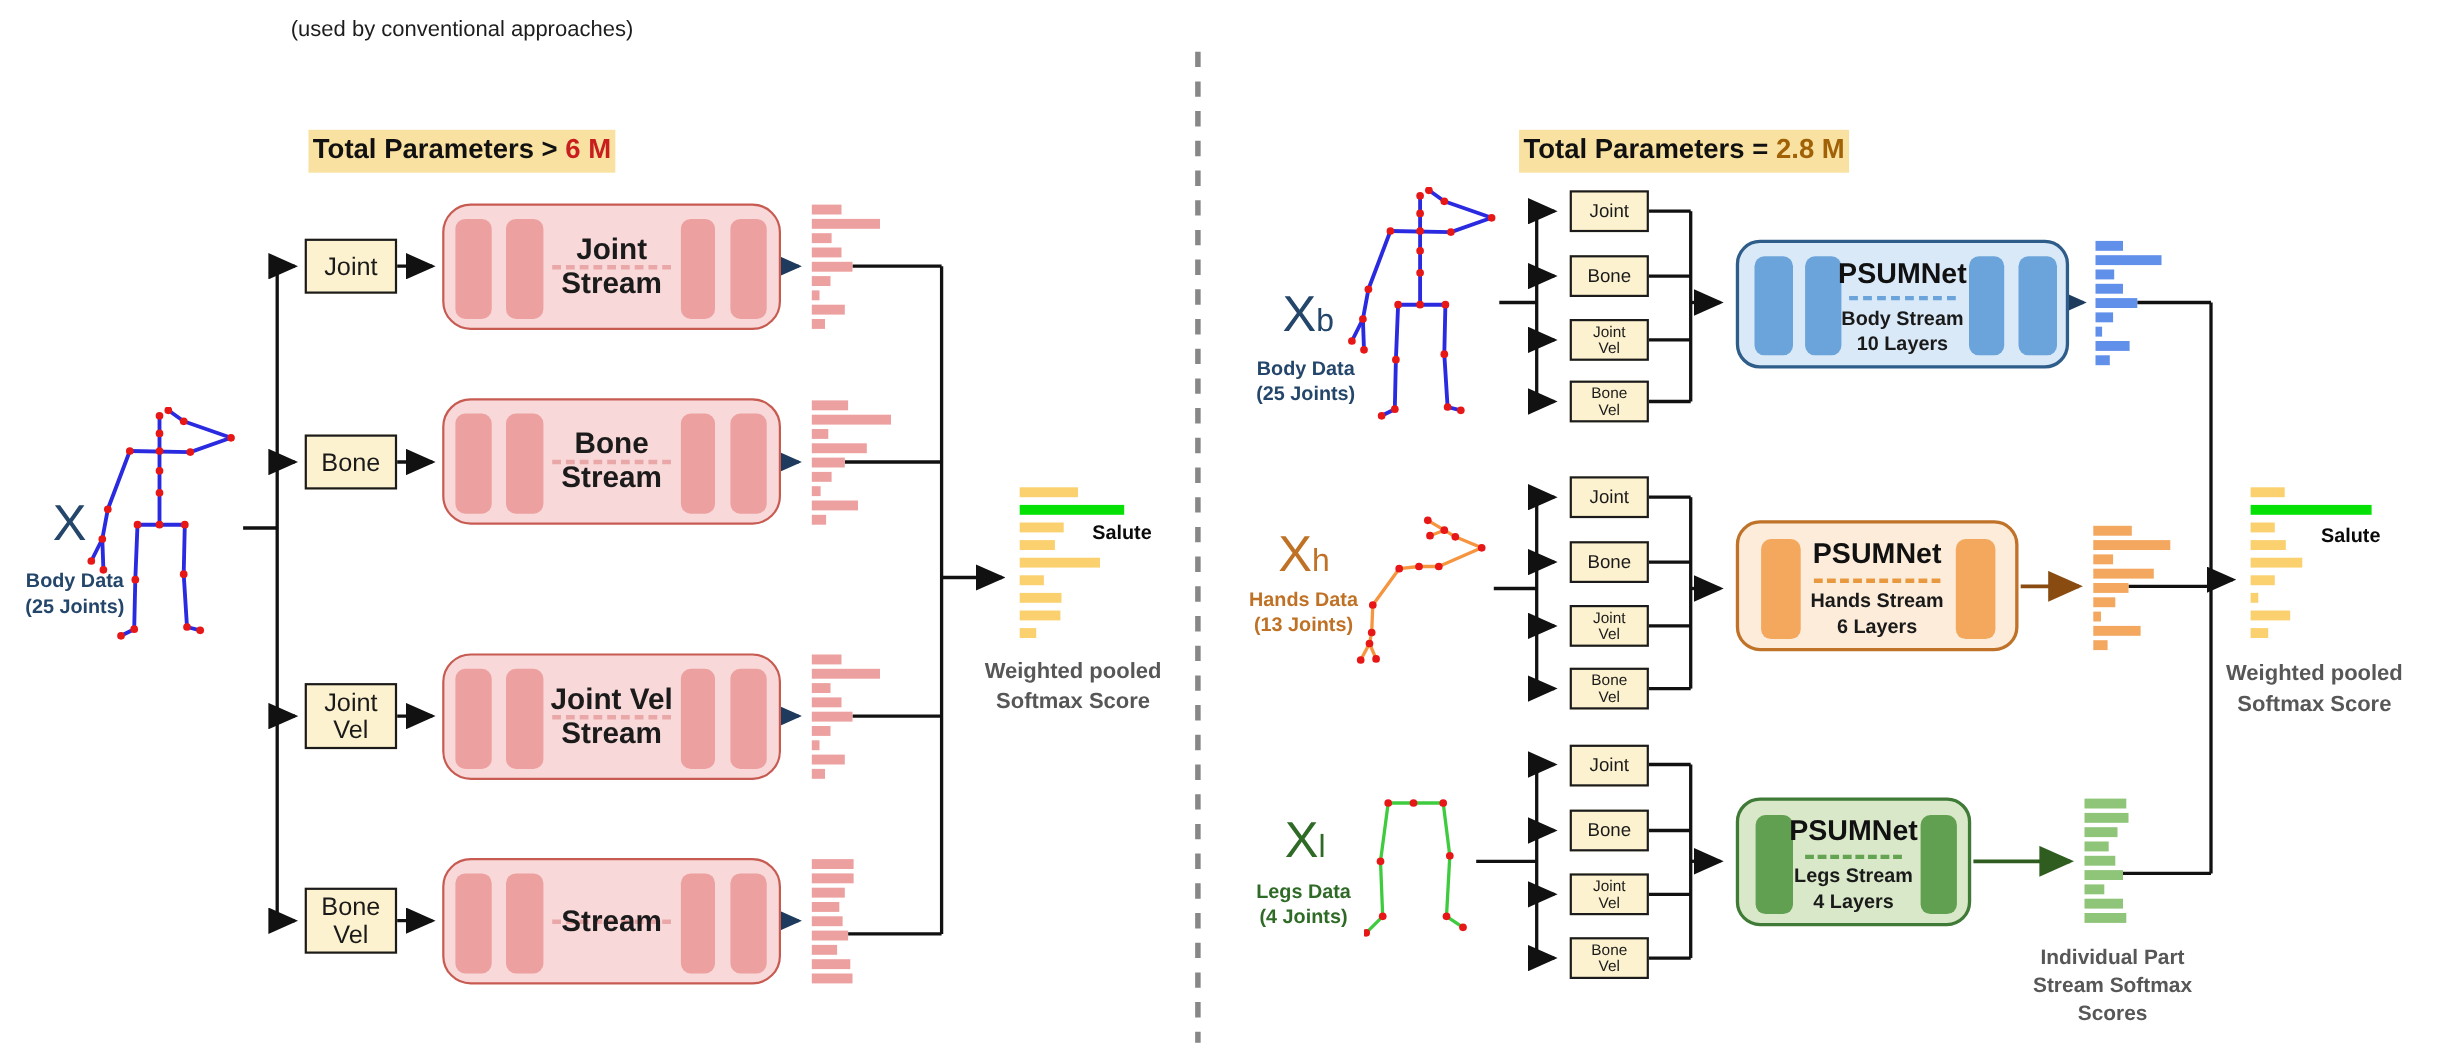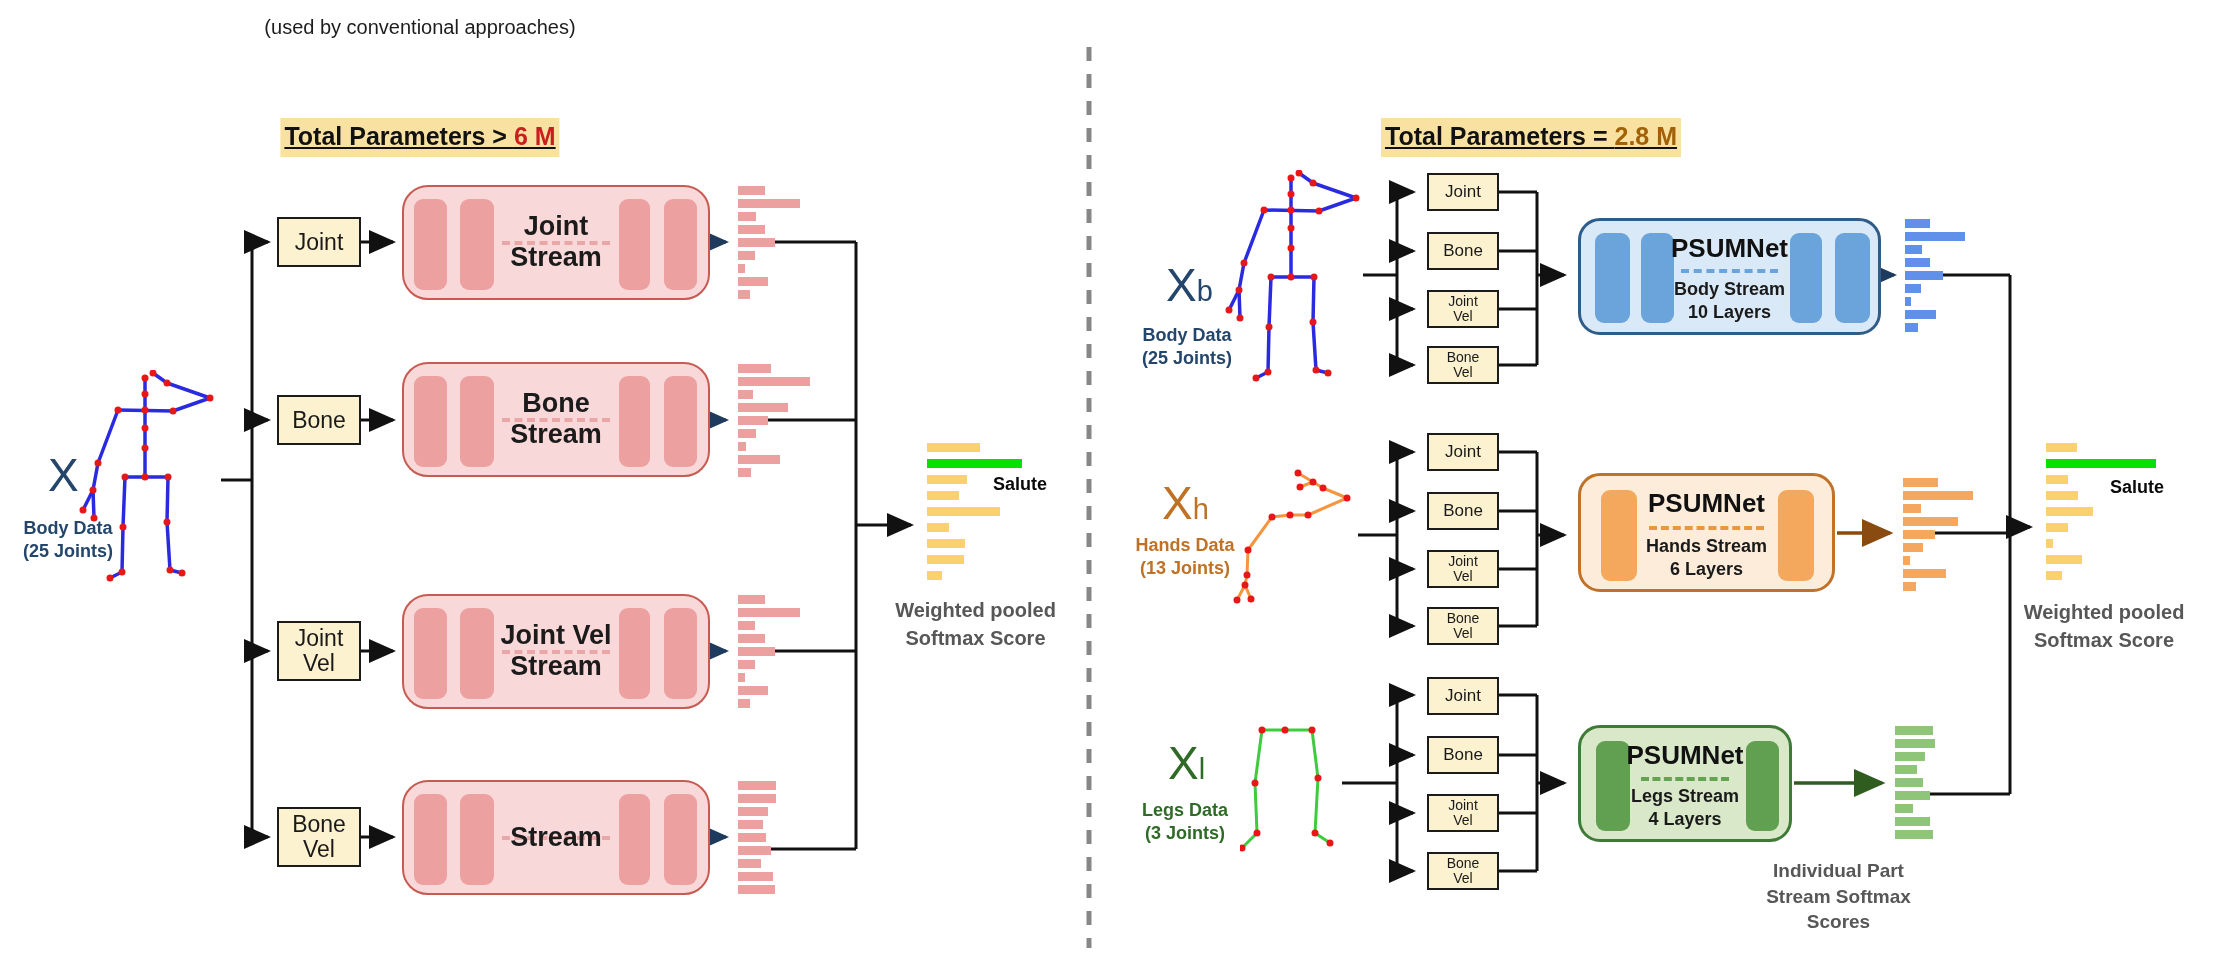"Total Parameters > 6 M" .badge { text-decoration: underline -> none }
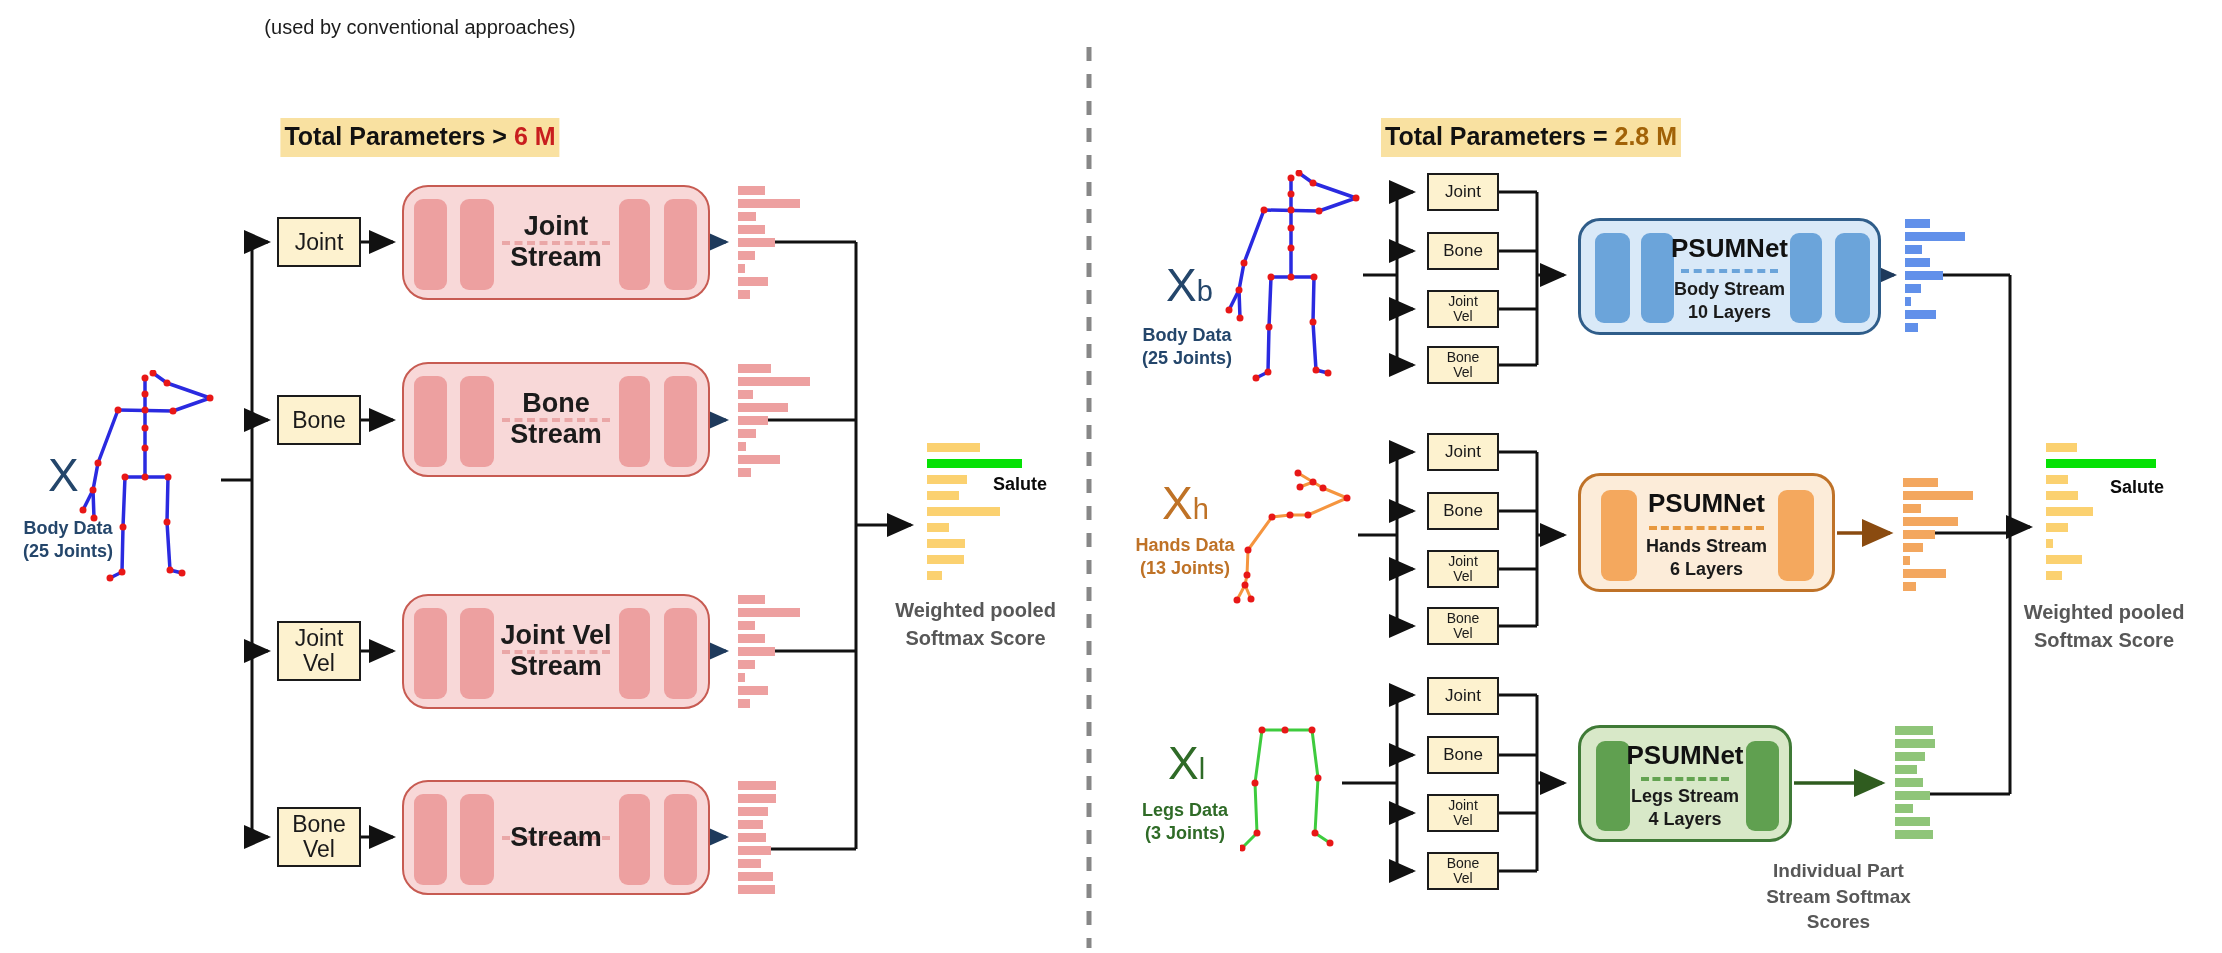"(3 Joints)" div { text: 3 -> 4 }
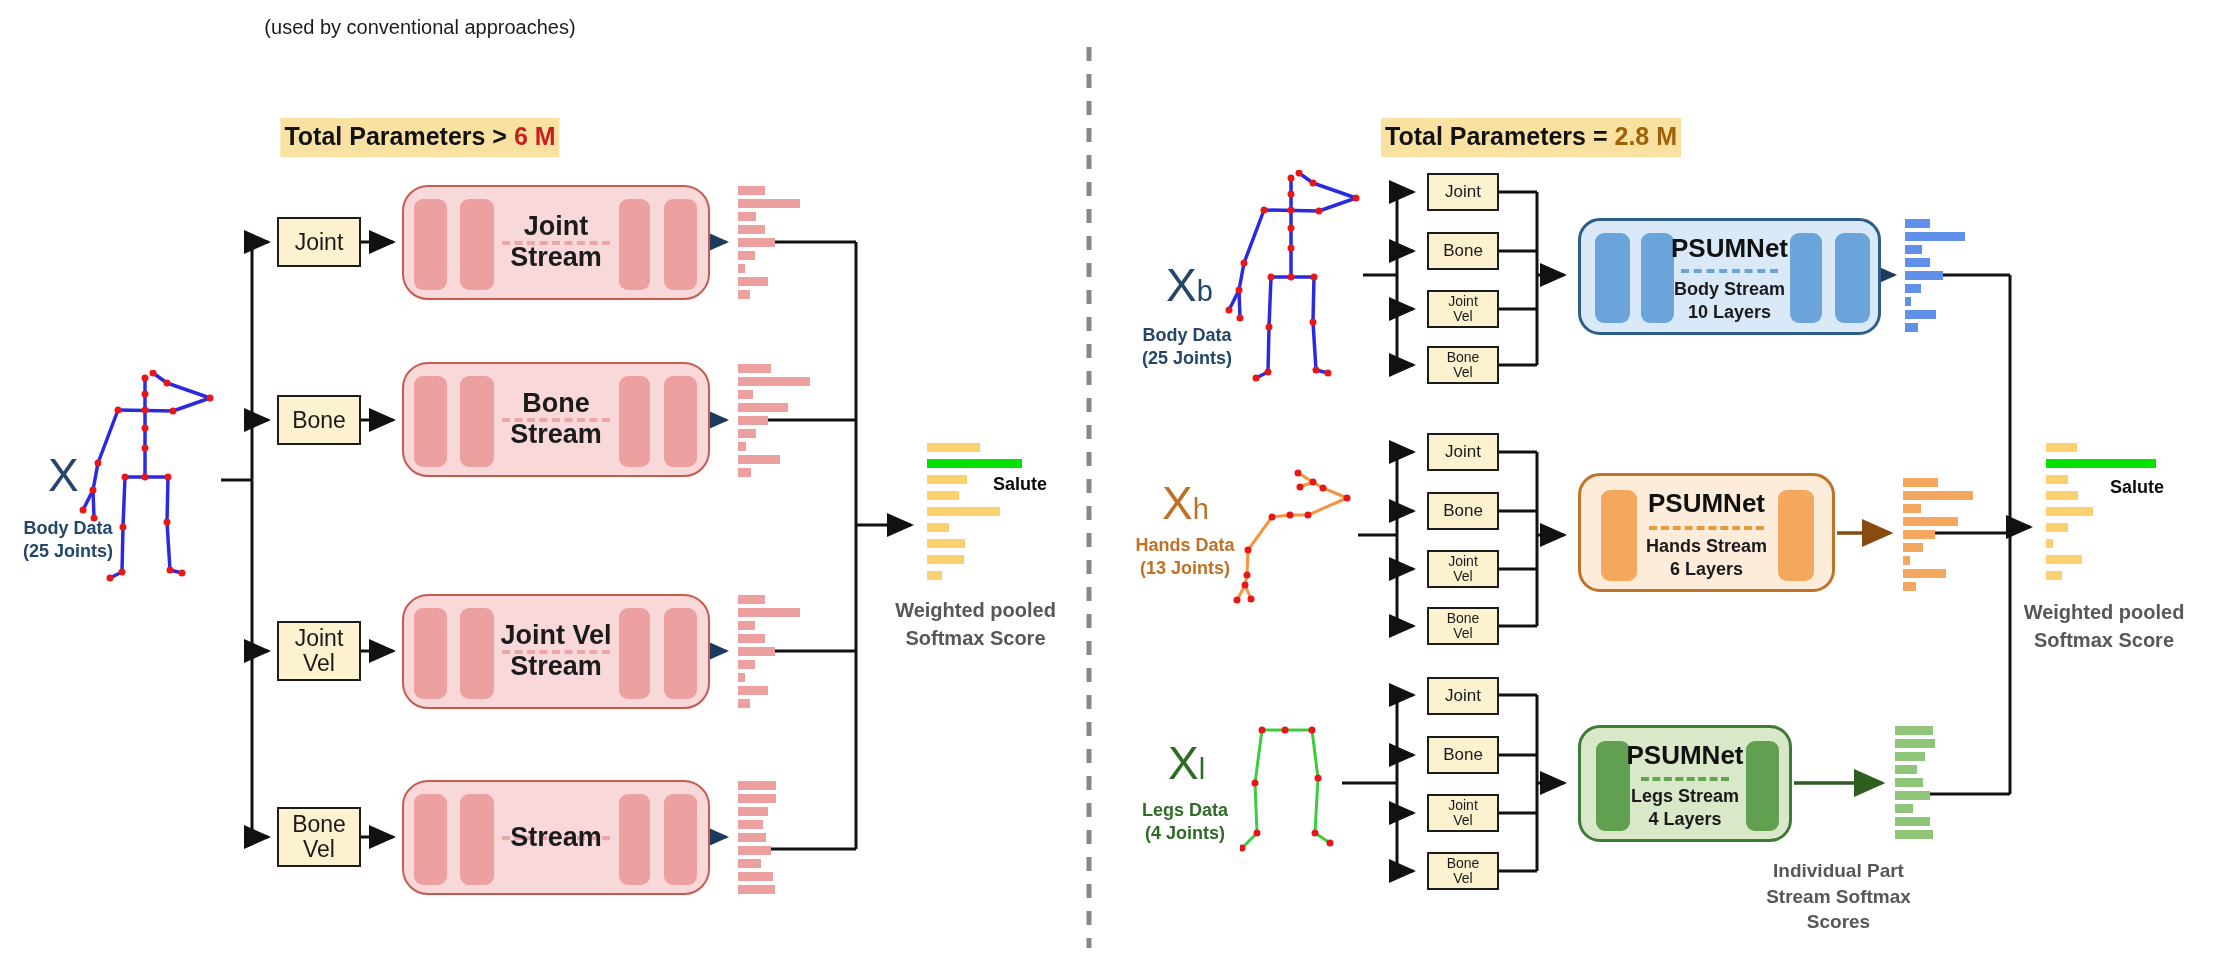"Individual Part" div.abs { left: 1756px -> 1838px }
